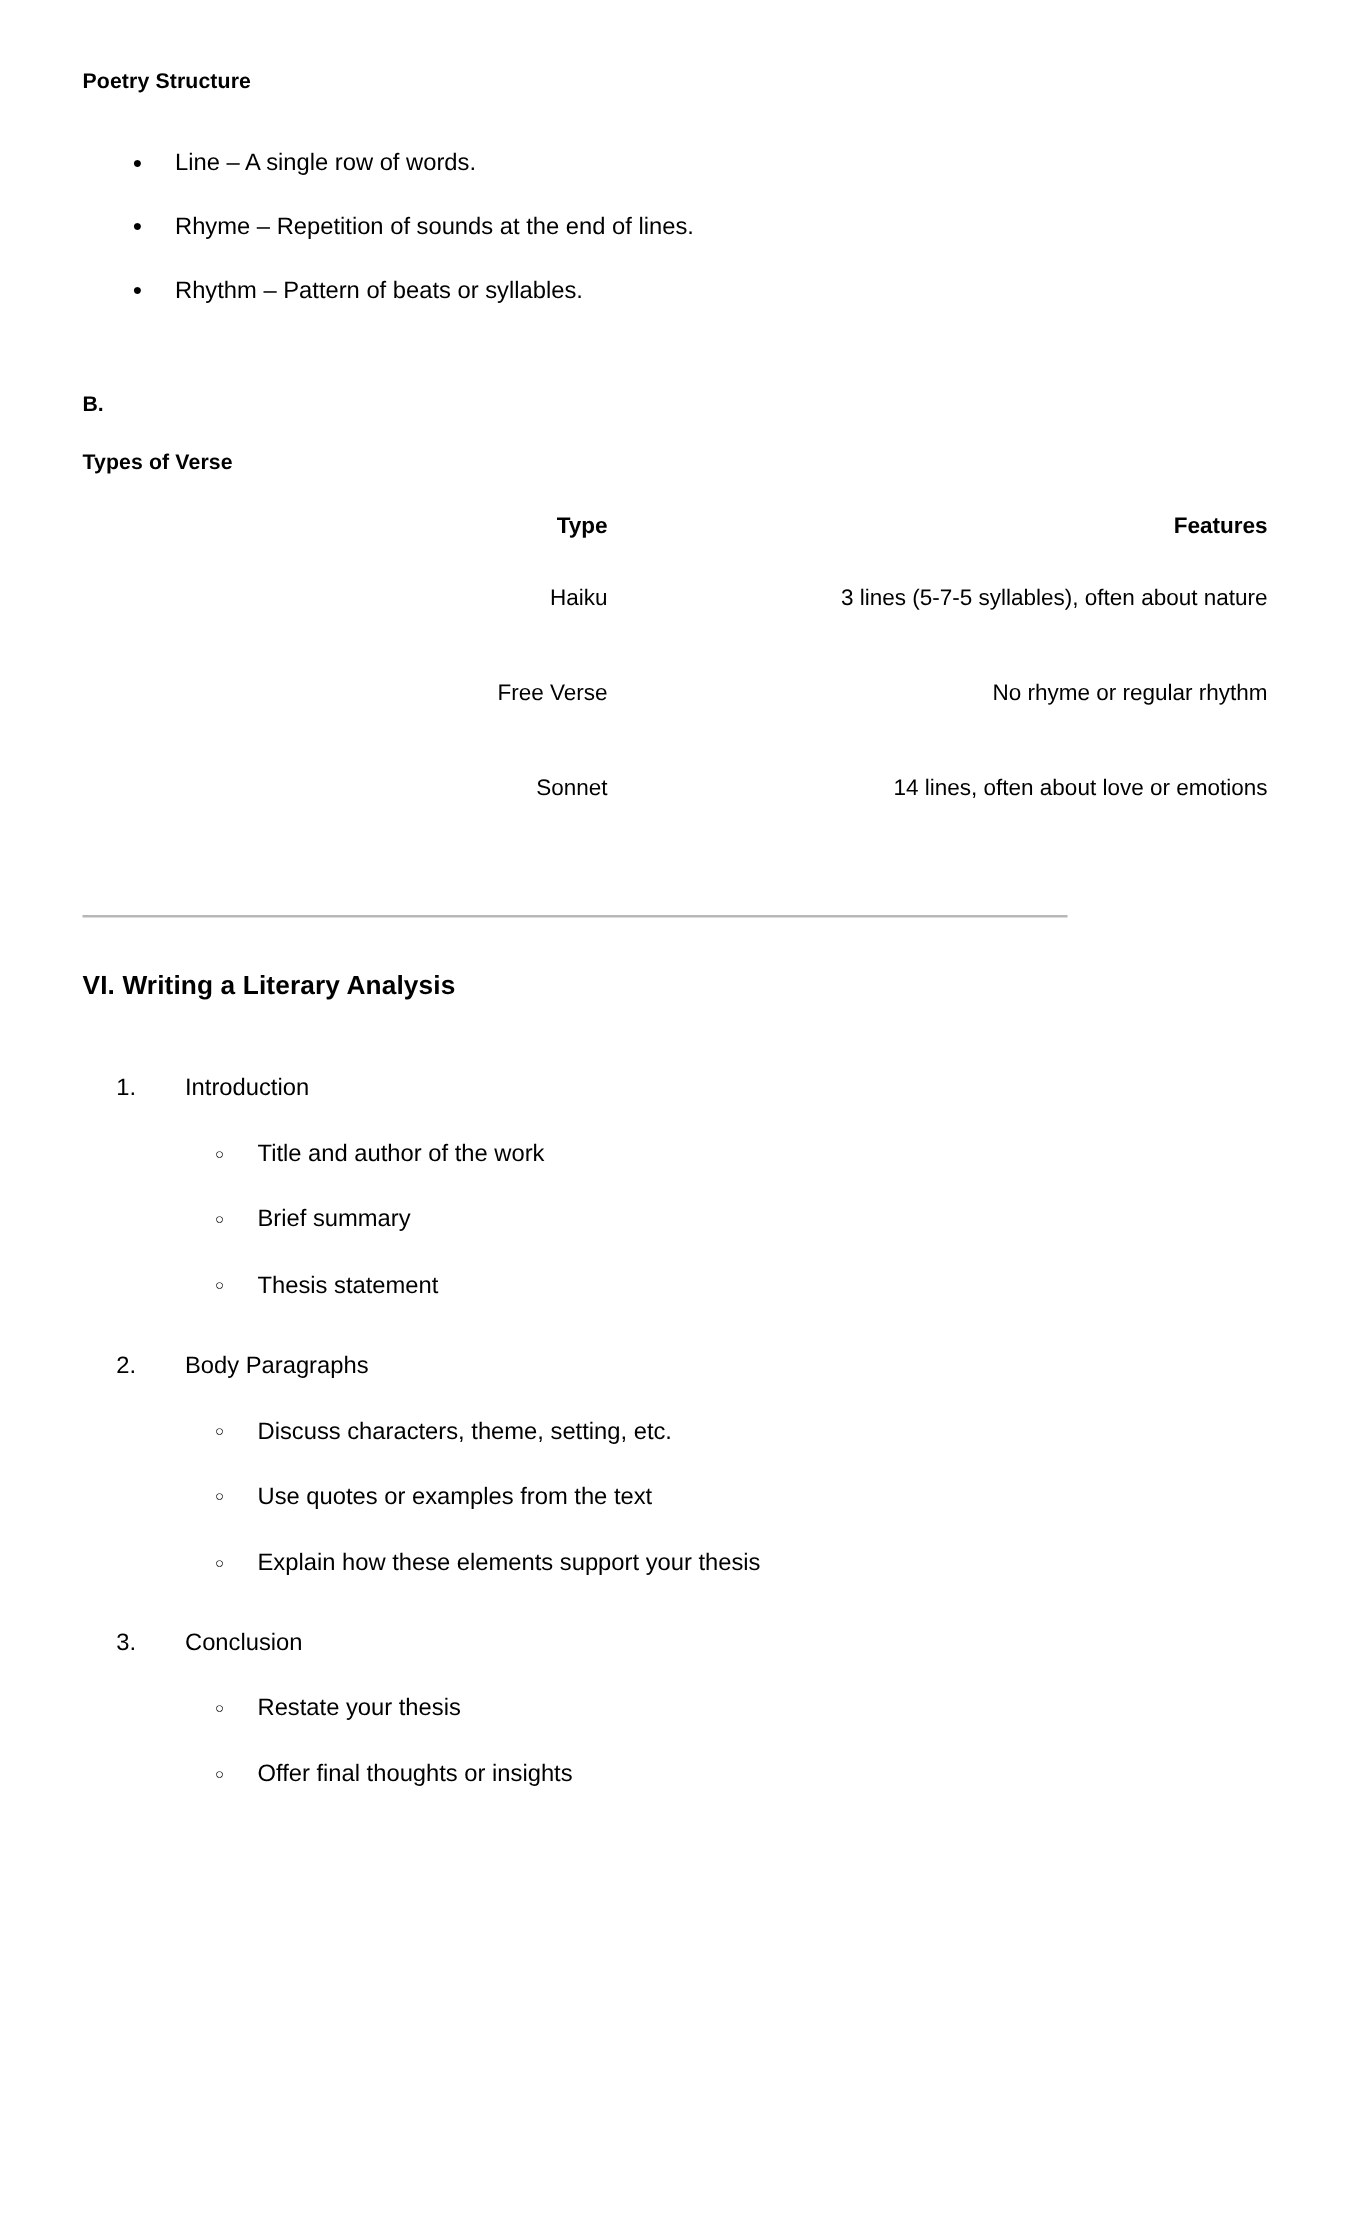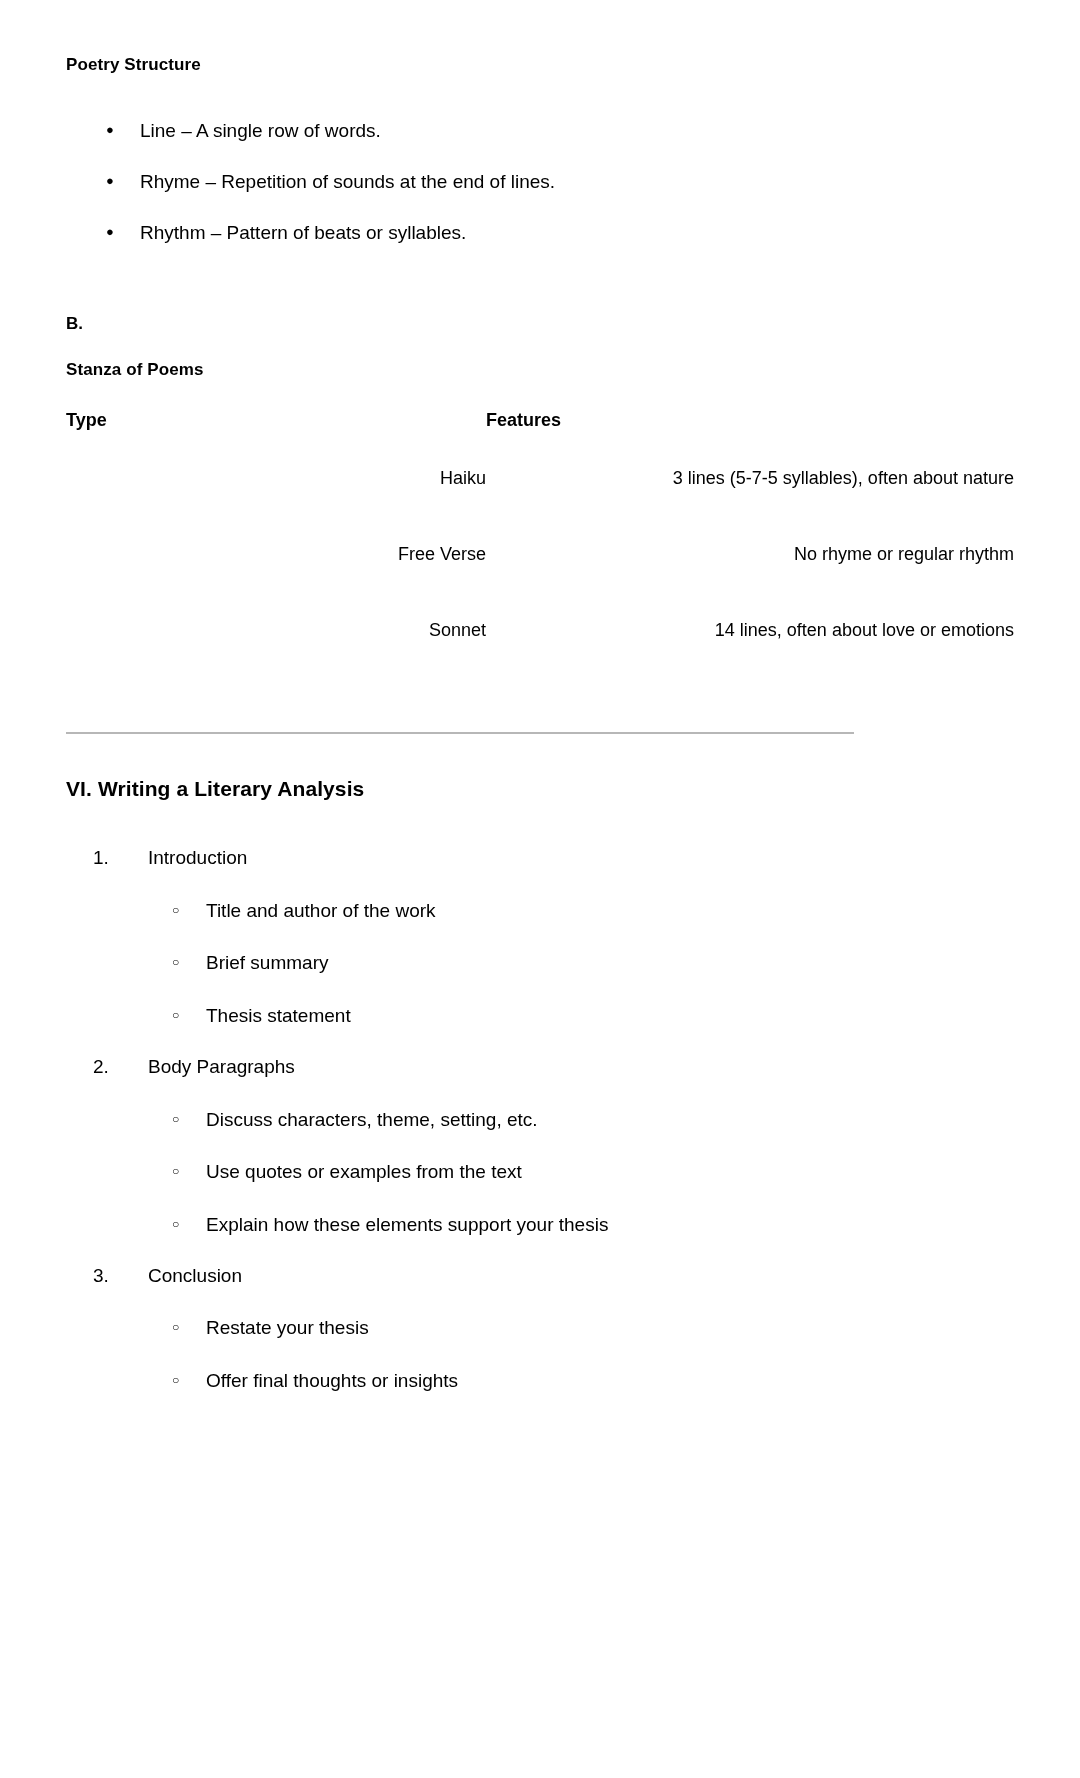"Stanza of Poems" h3.h-bold { text: Stanza of Poems -> Types of Verse }
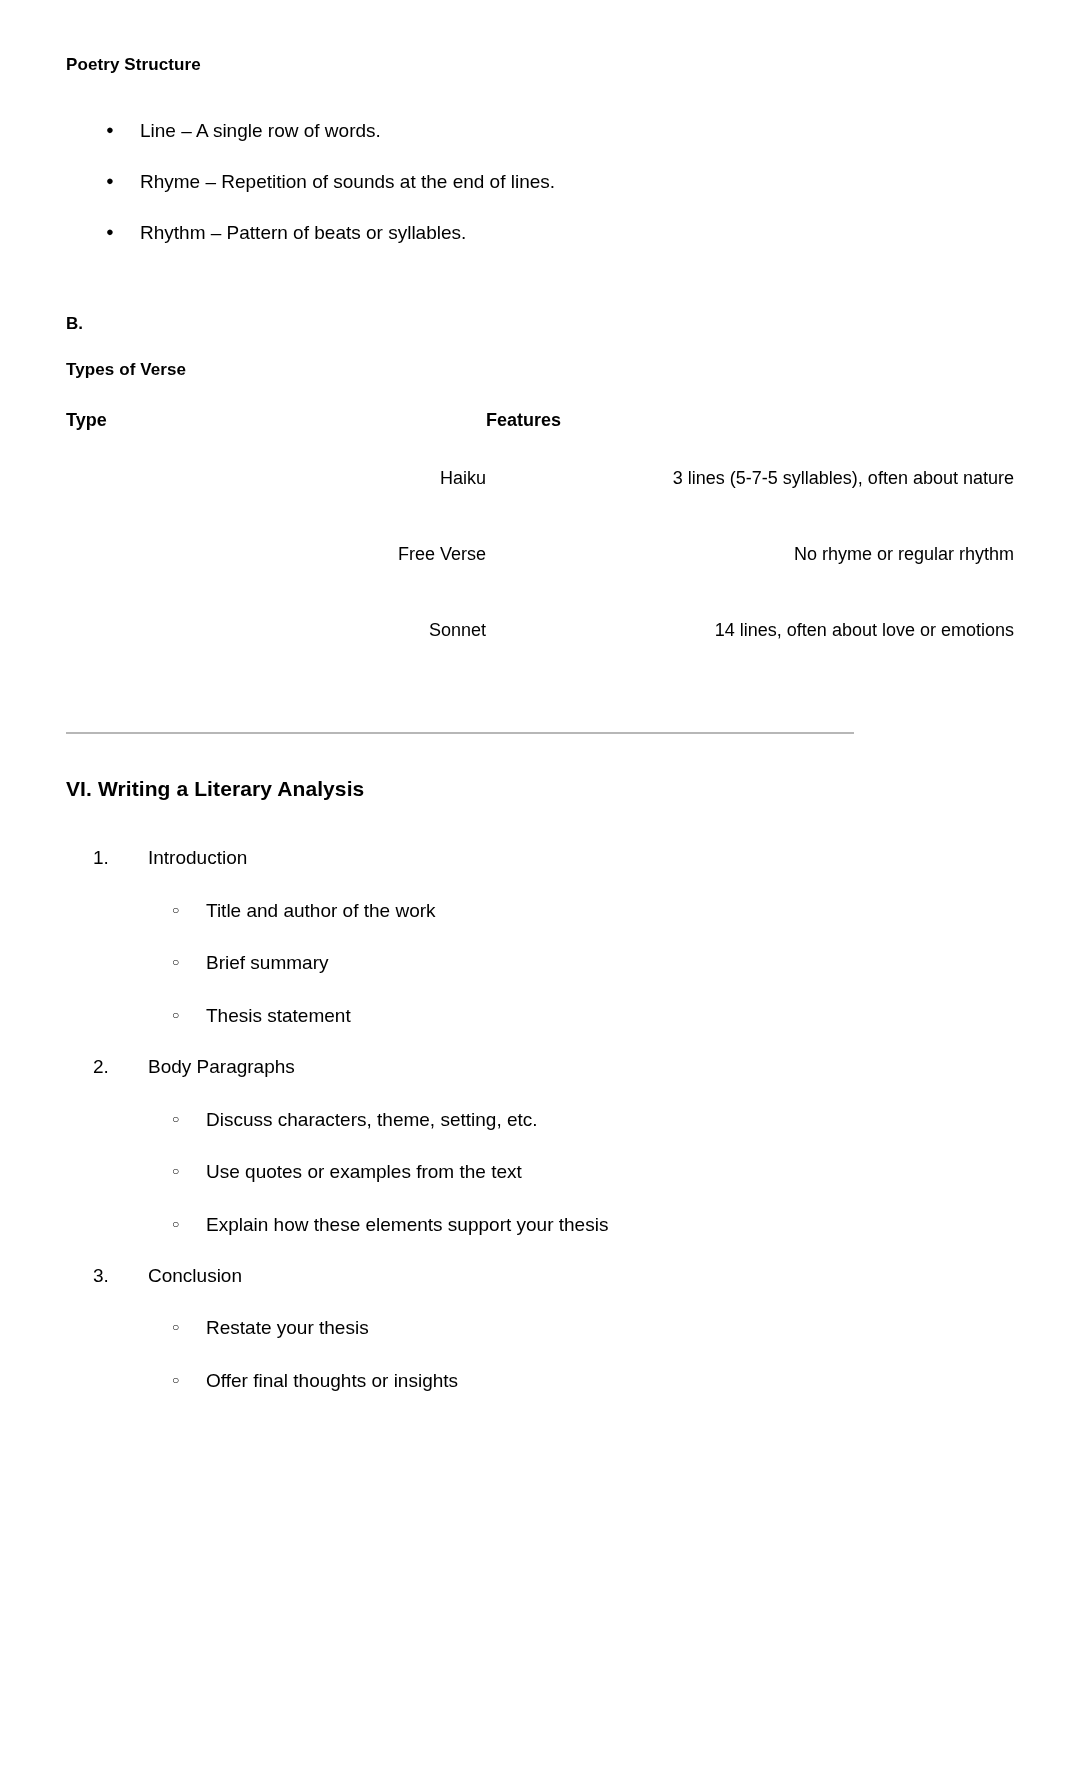"Type" table.poem-table th { text-align: left -> right }
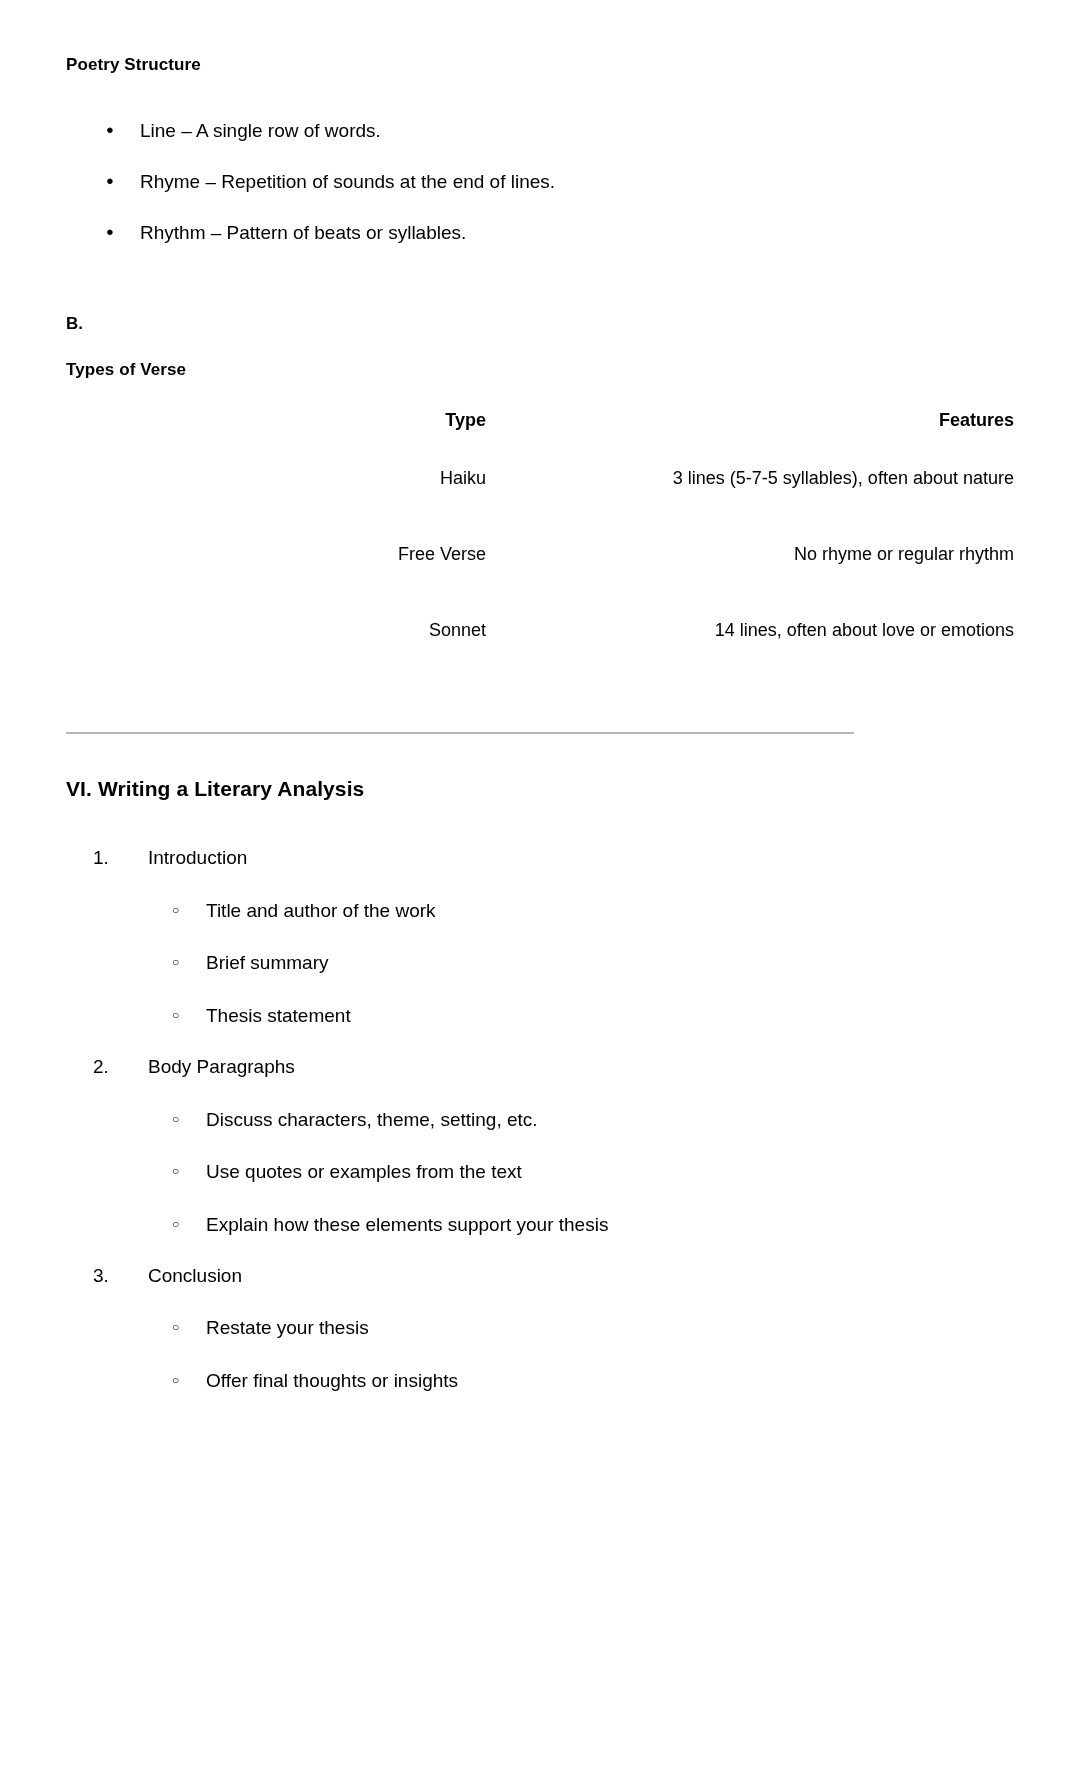"Introduction" ol.num-list > li.num-item { margin-top: 26px -> 39px }
